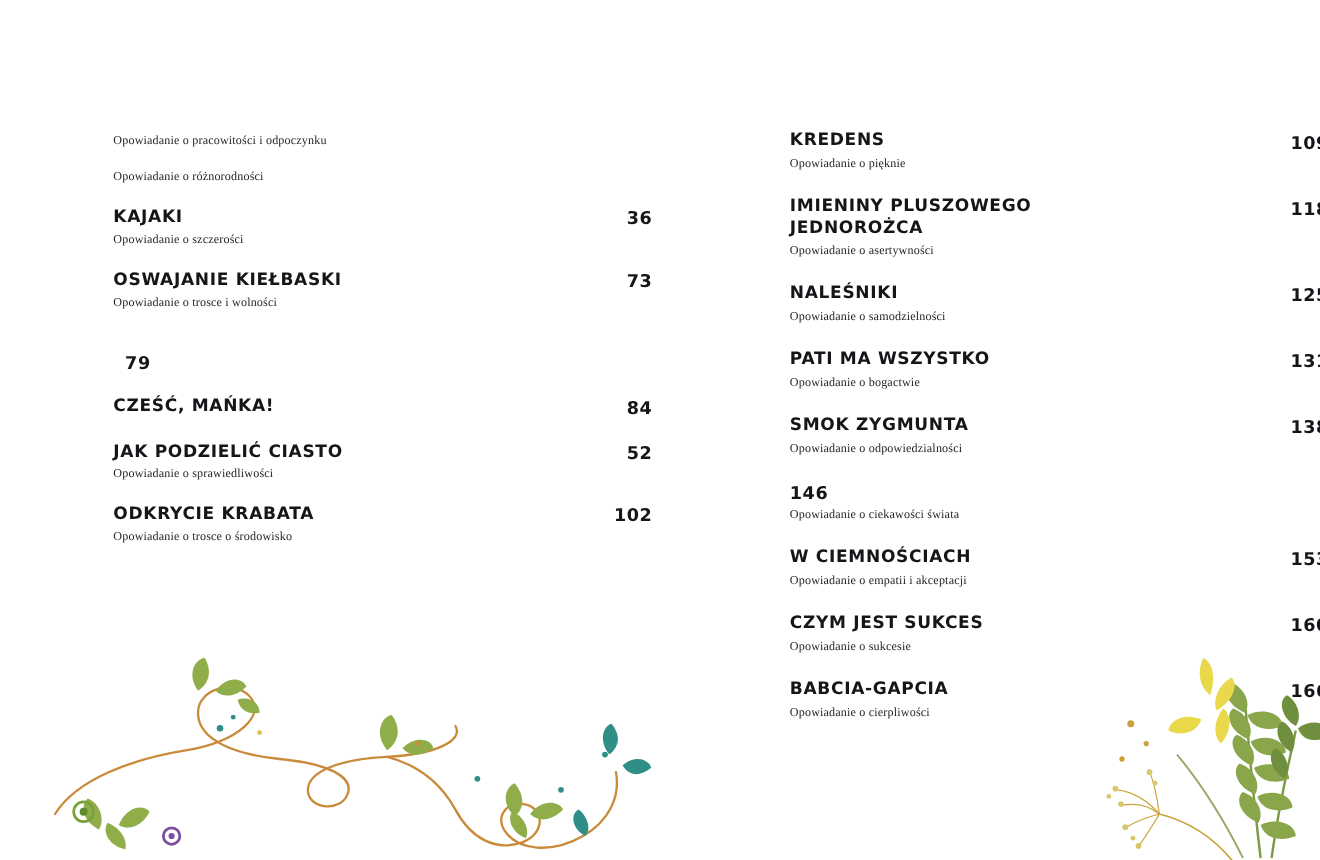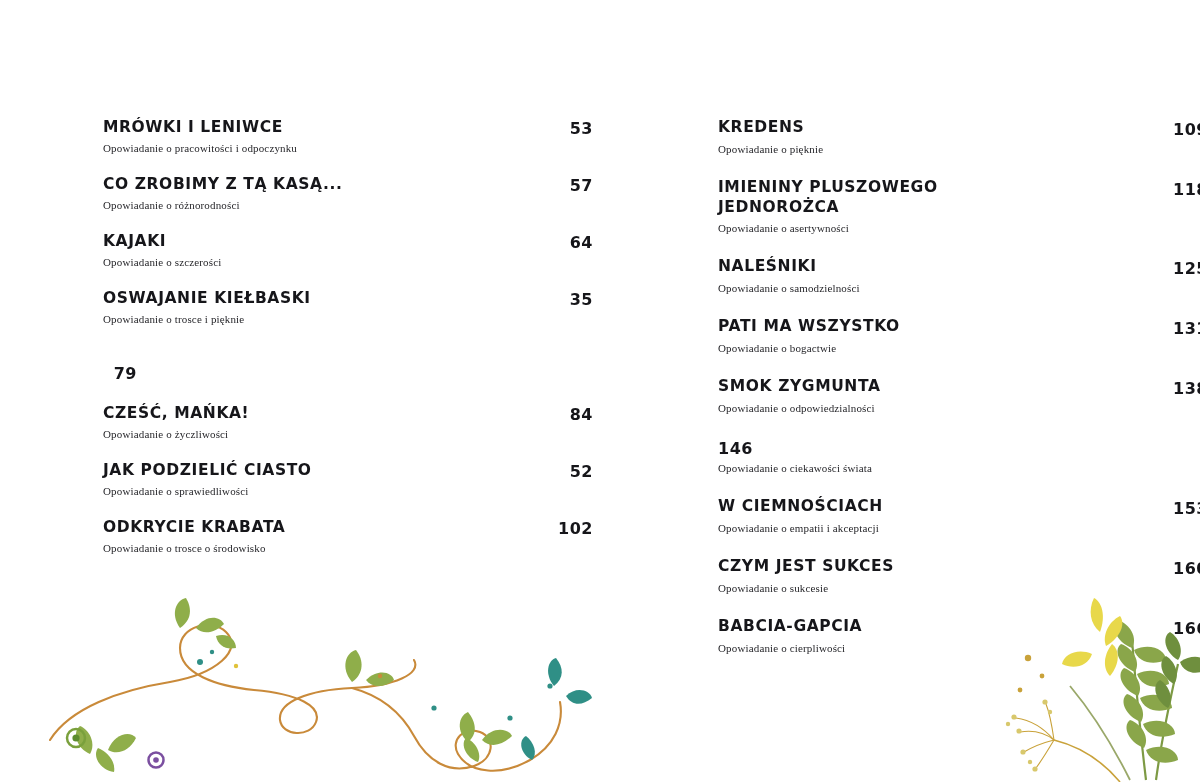"MRÓWKI I LENIWCE" div.row { html: <div> <div>MRÓWKI I LENIWCE</div> <div>53</div> </div> -> none }
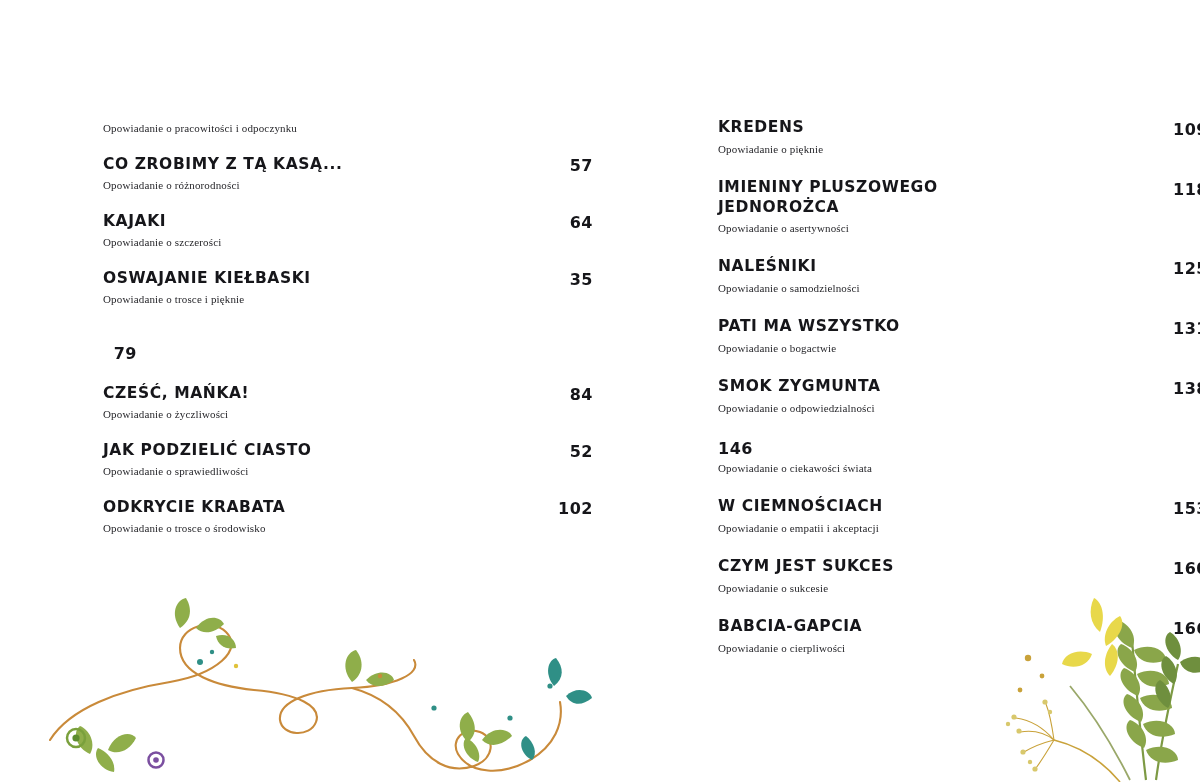"CO ZROBIMY Z TĄ KASĄ..." div.row { html: <div> <div>CO ZROBIMY Z TĄ KASĄ...</div> <div>57</div> </div> -> none }
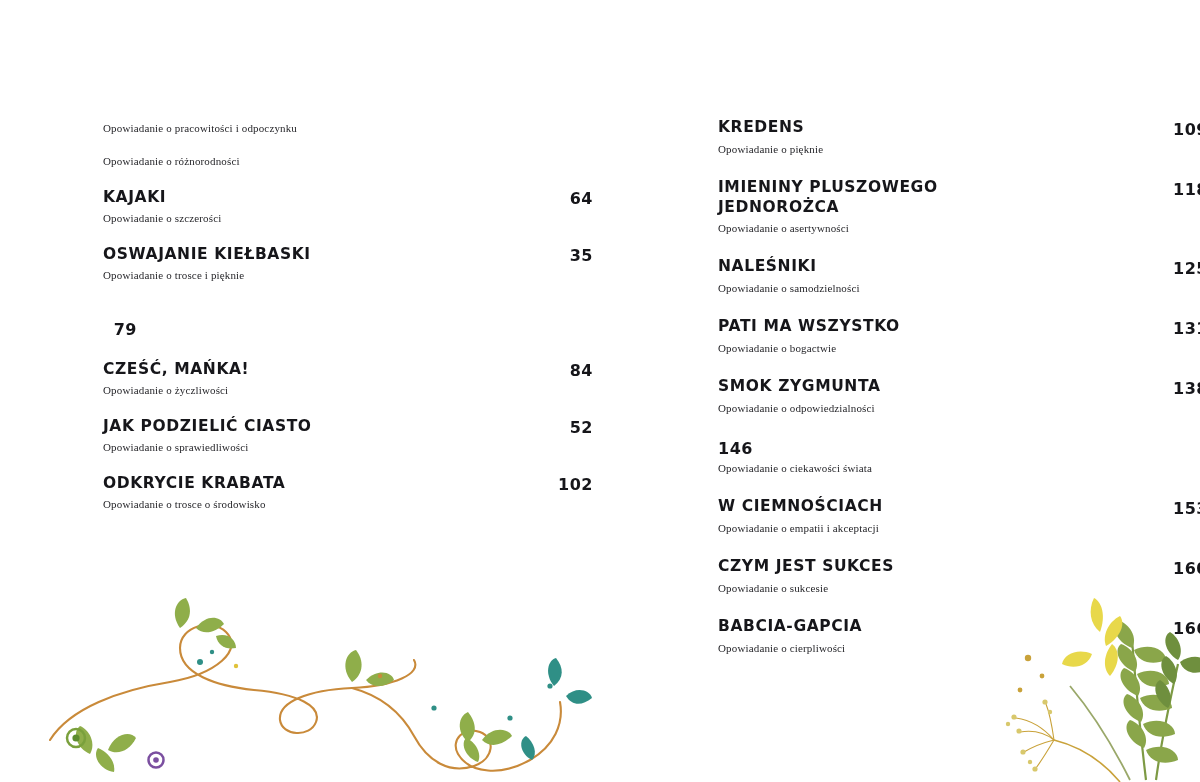"64" div.toc-page { text: 64 -> 36 }
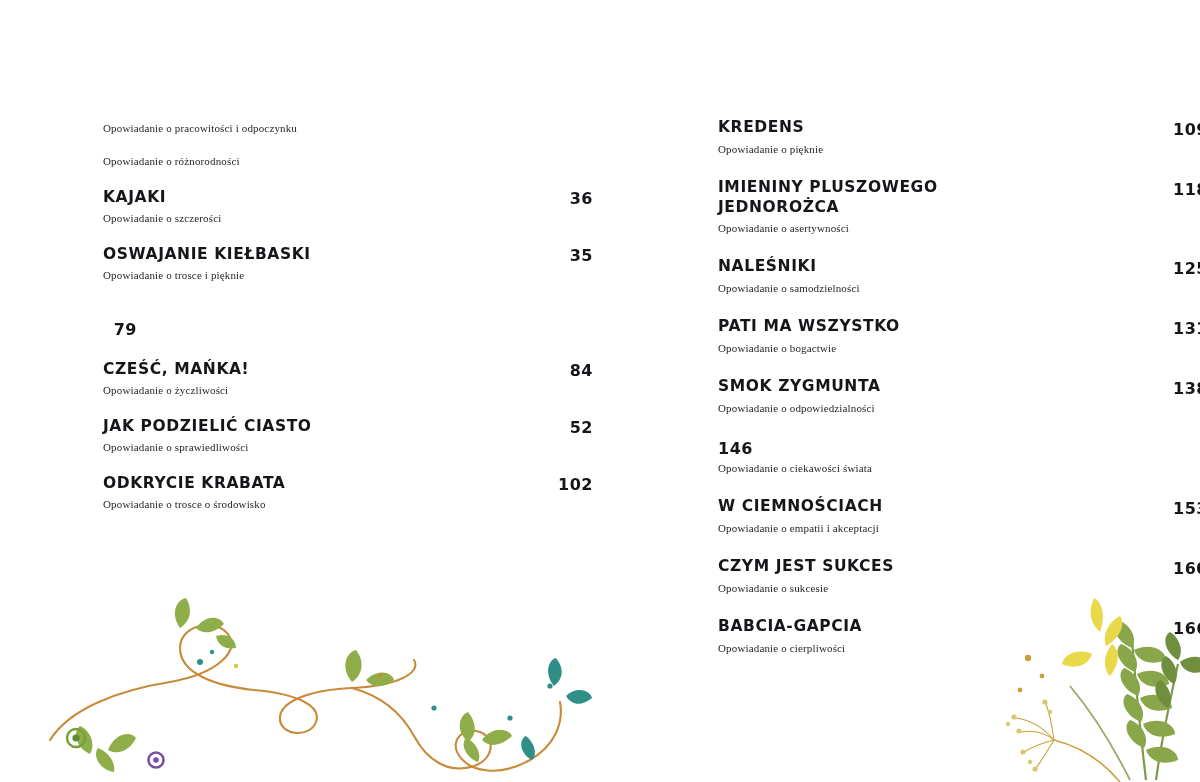"35" div.toc-page { text: 35 -> 73 }
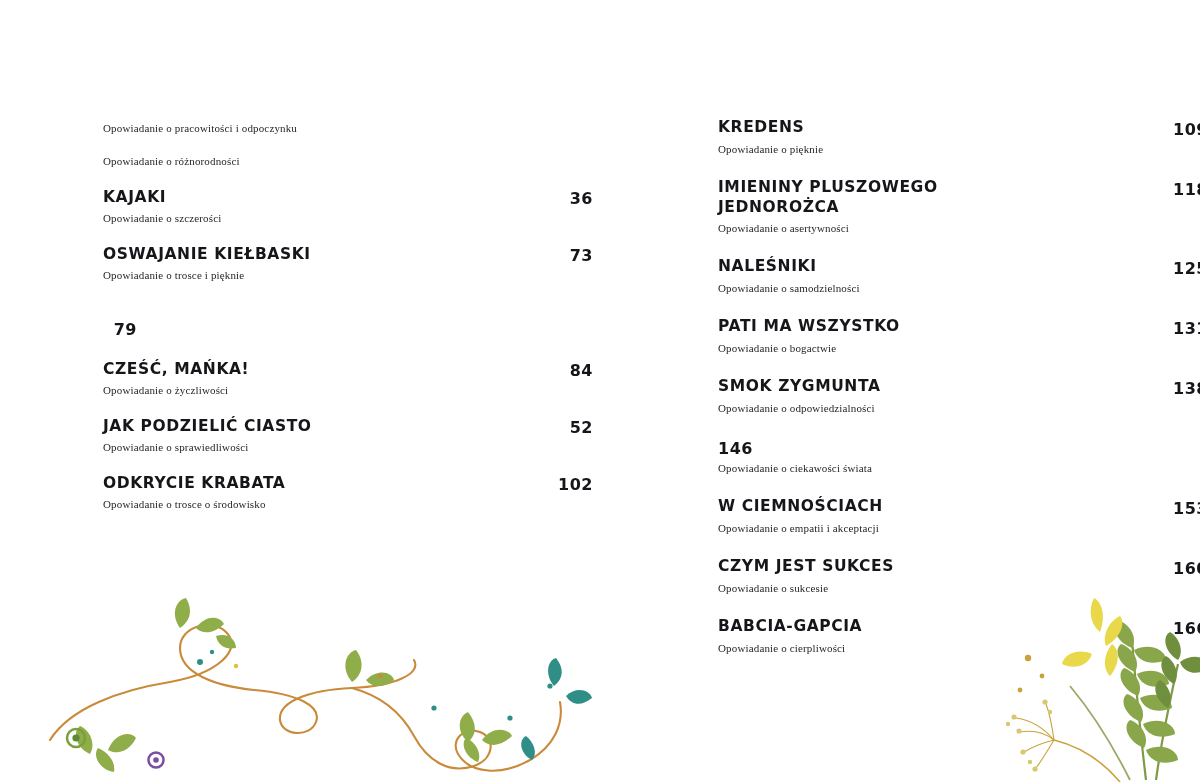"Opowiadanie o trosce i pięknie" div.toc-sub { text: pięknie -> wolności }
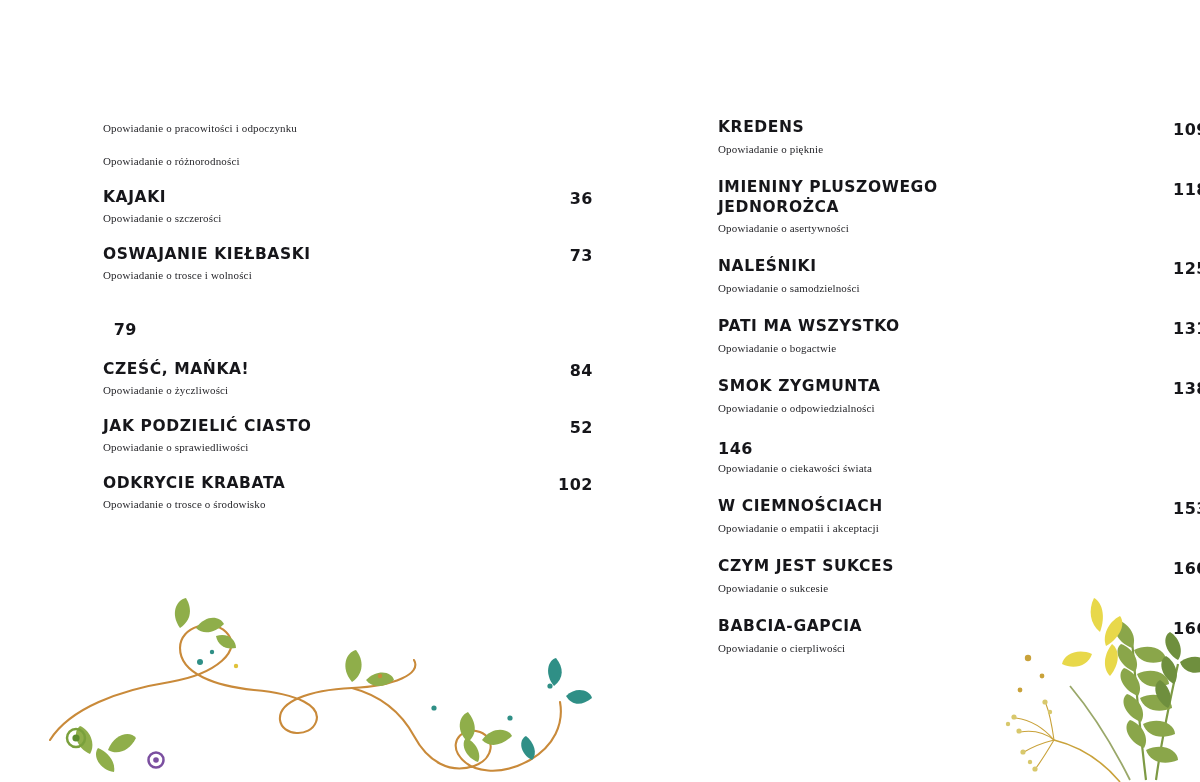"Opowiadanie o życzliwości" div.toc-sub { html: <div>Opowiadanie o życzliwości</div> -> none }
